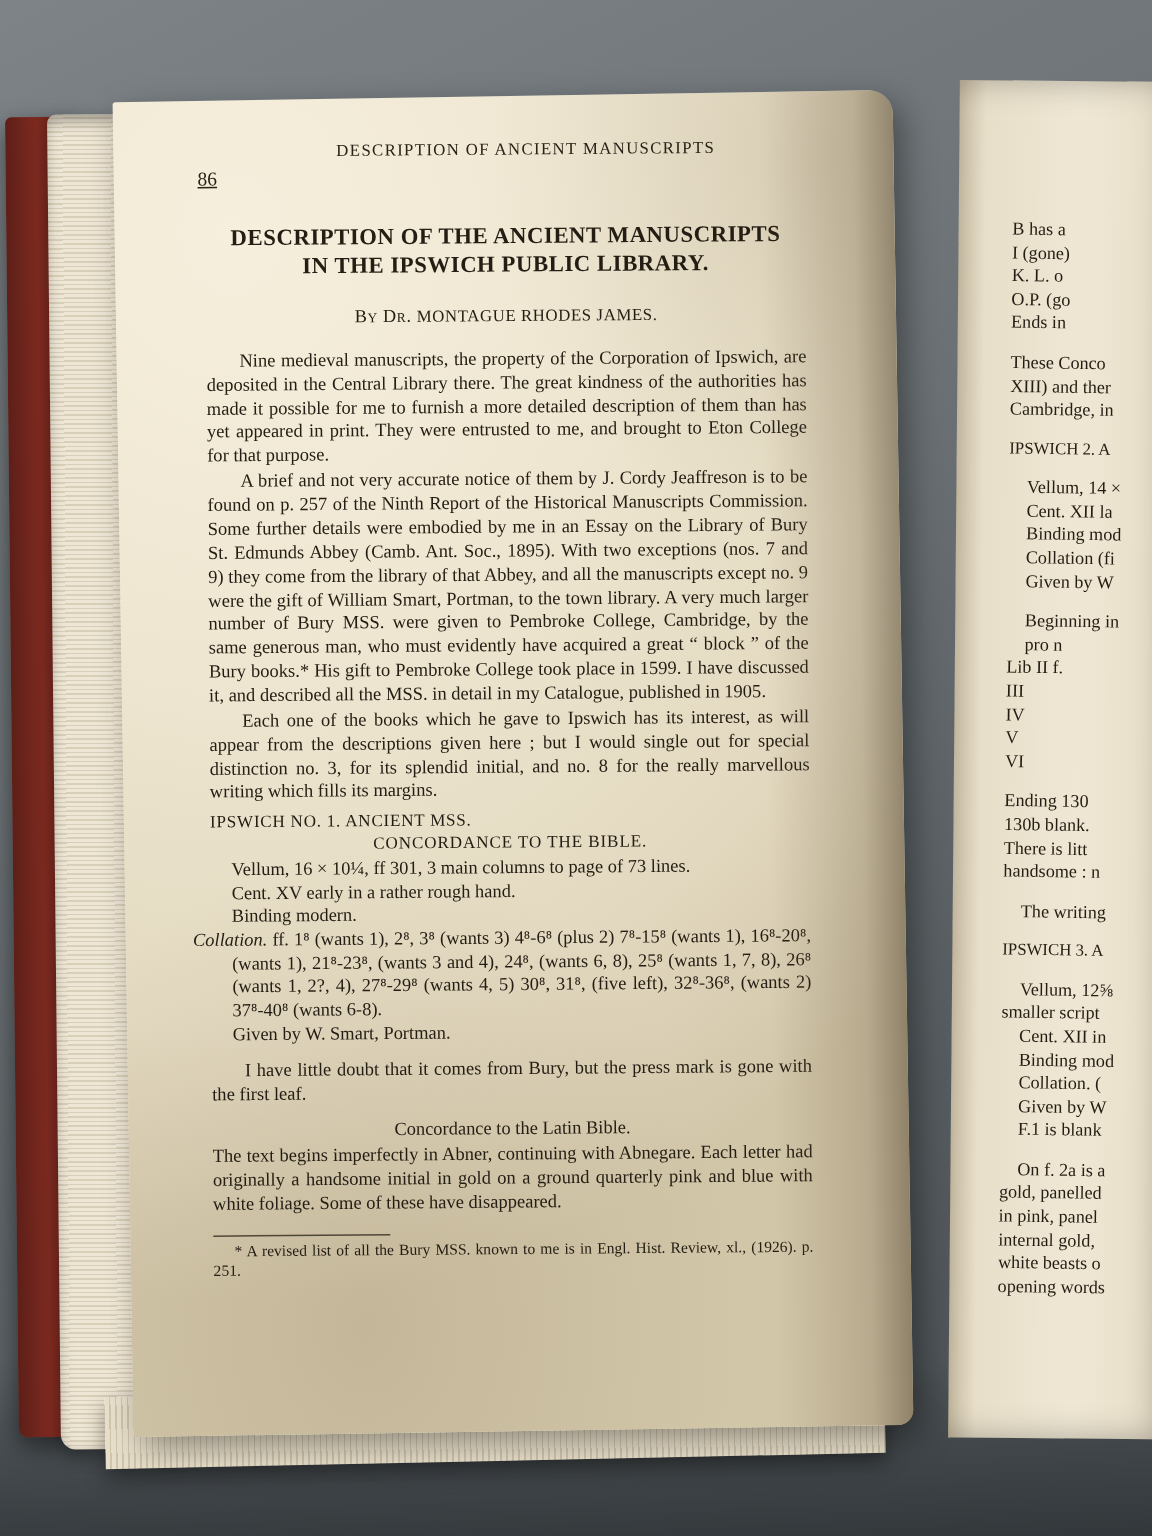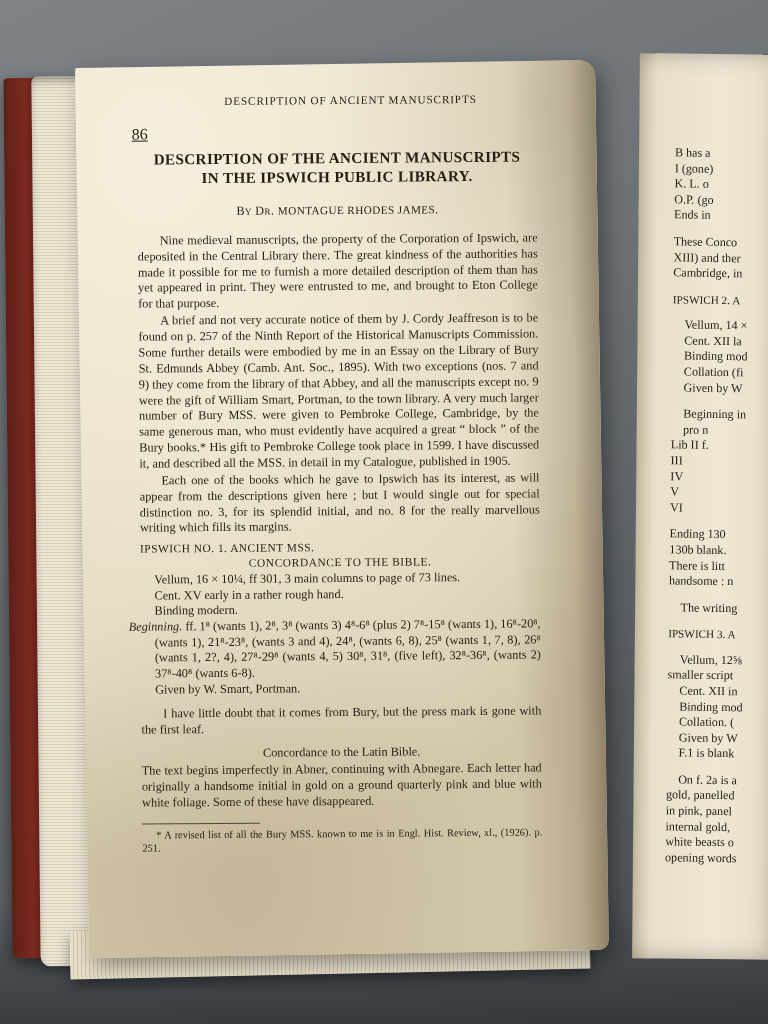"86" .folio { font-size: 16px -> 13px; top: 30px -> 16px }
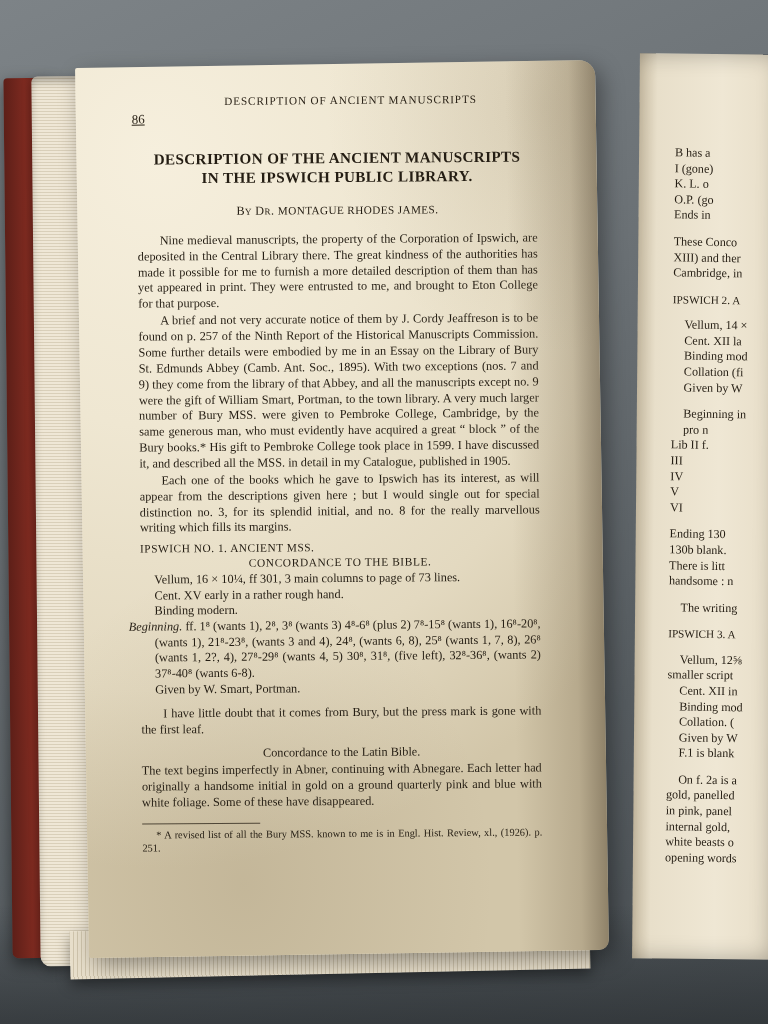"Beginning." i { text: Beginning -> Collation }
